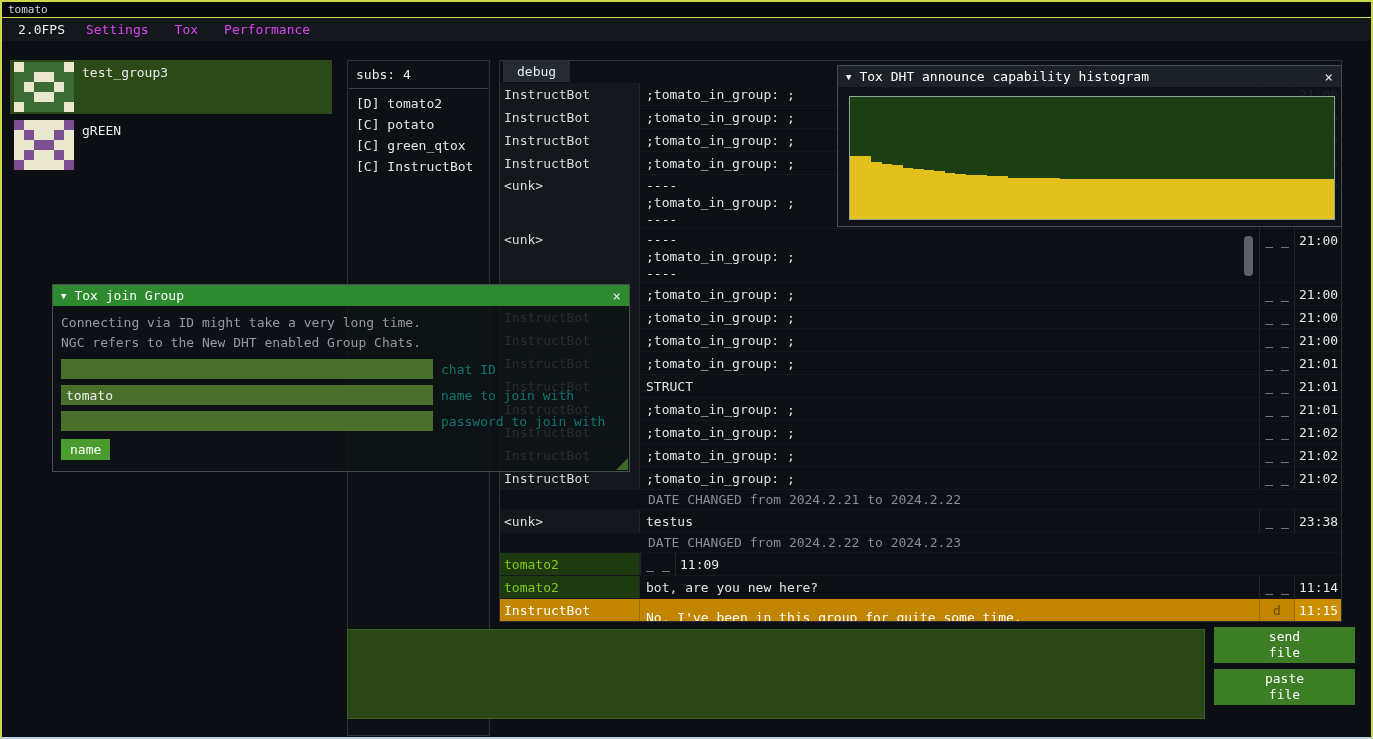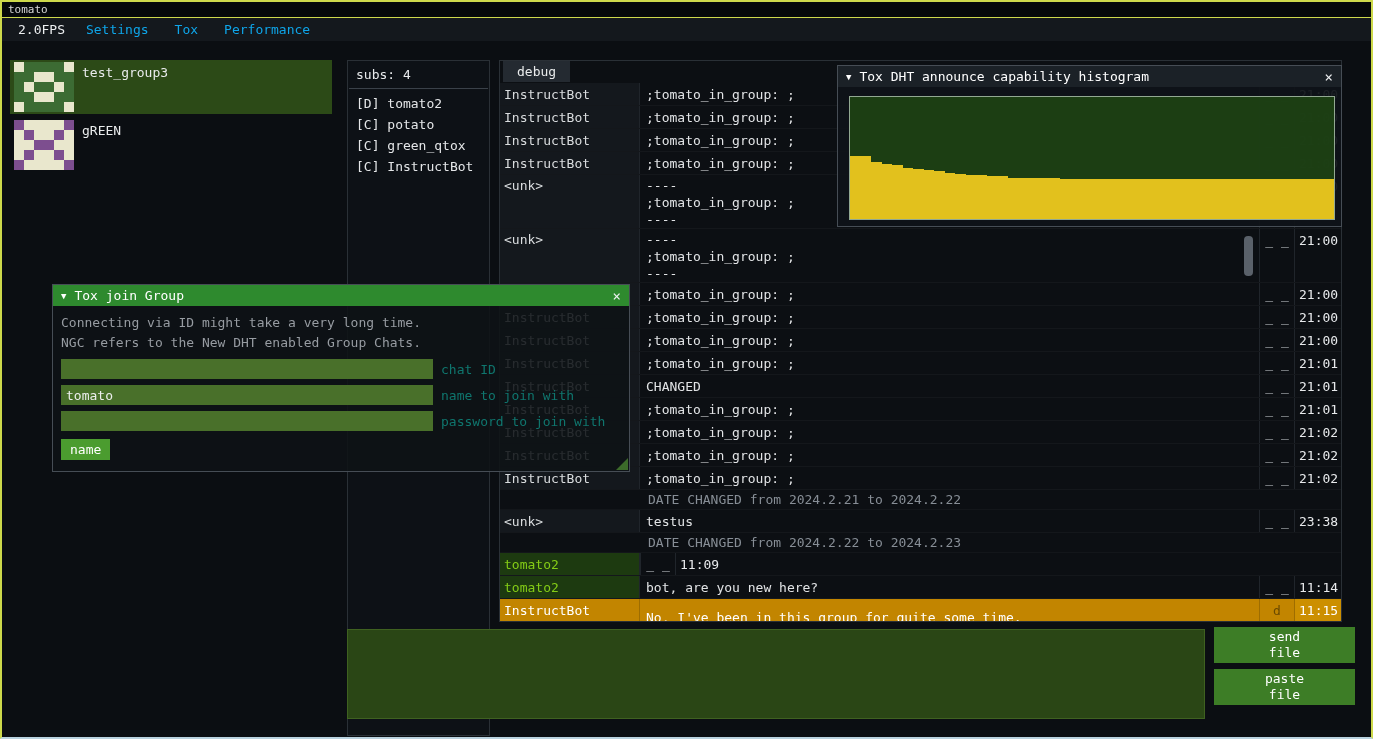"Settings" .menu-item { color: #0ea5e9 -> #d946ef }
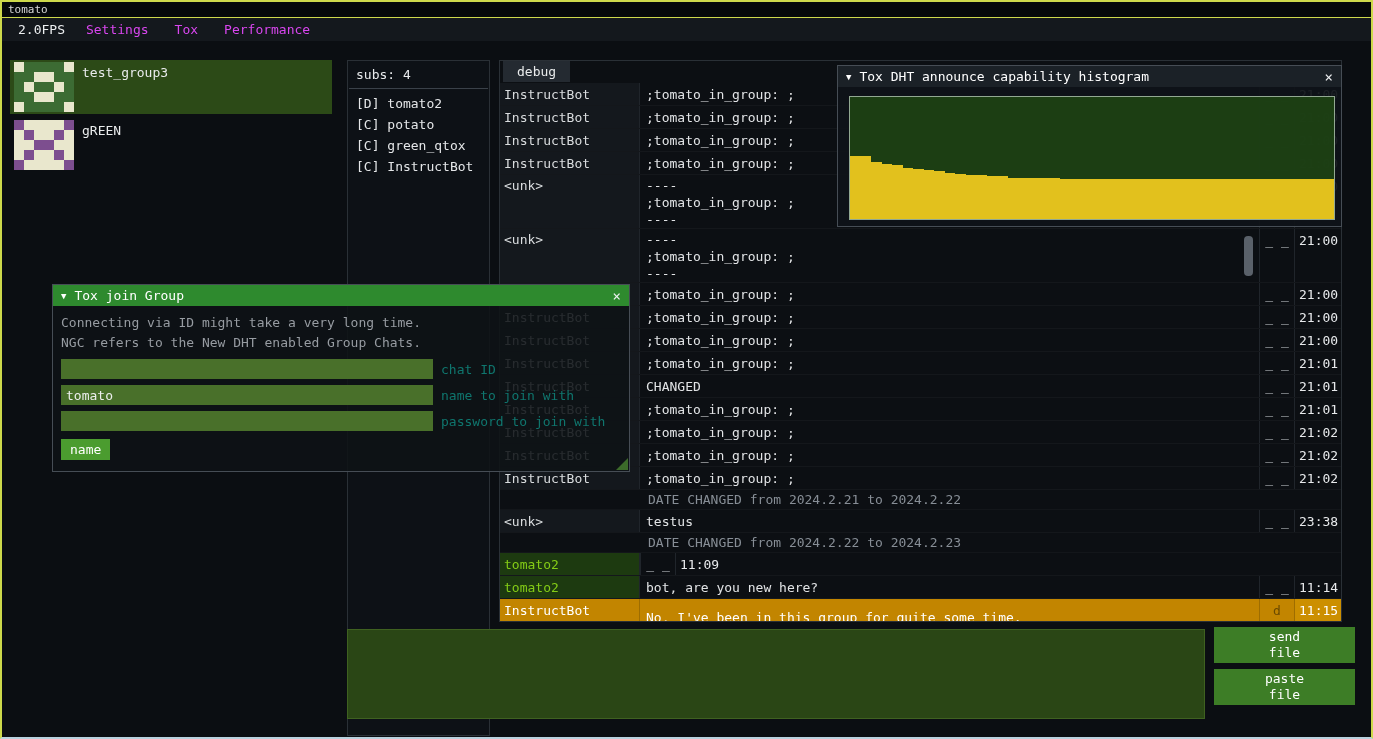"CHANGED" div { text: CHANGED -> STRUCT }
